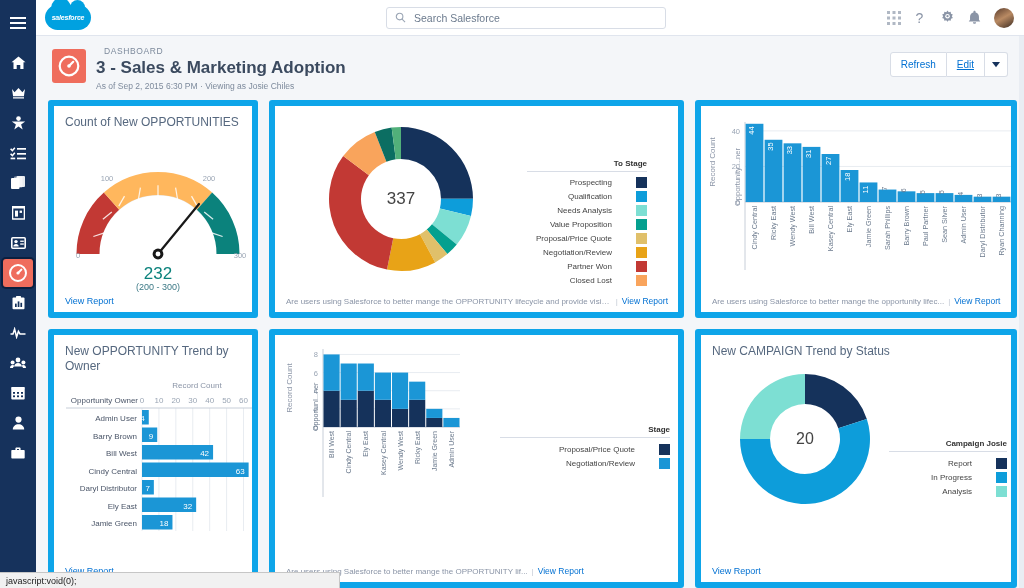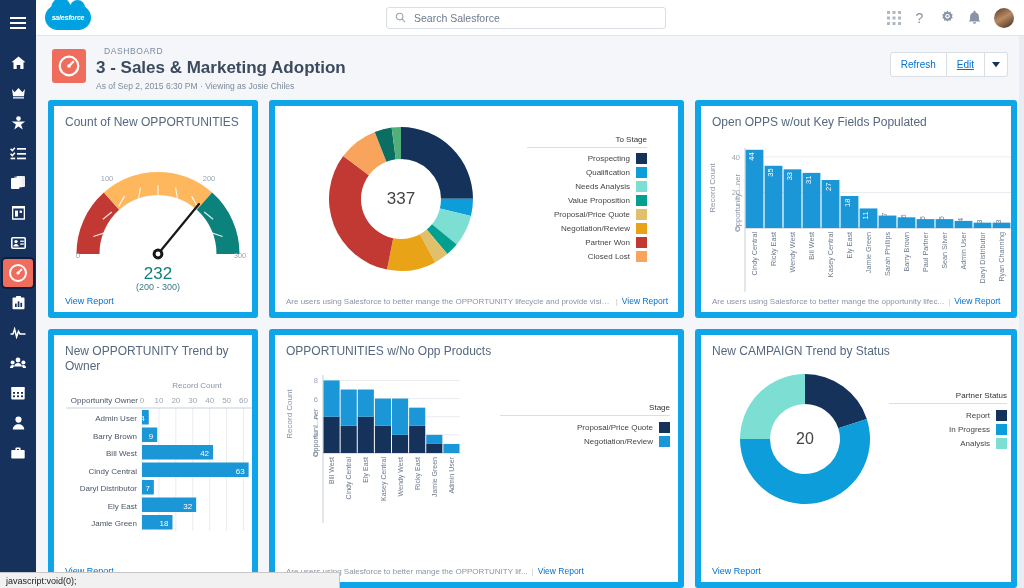"Open OPPS w/out Key Fields" div.panel-title { html: <div>Open OPPS w/out Key Fields Populated</div> -> none }
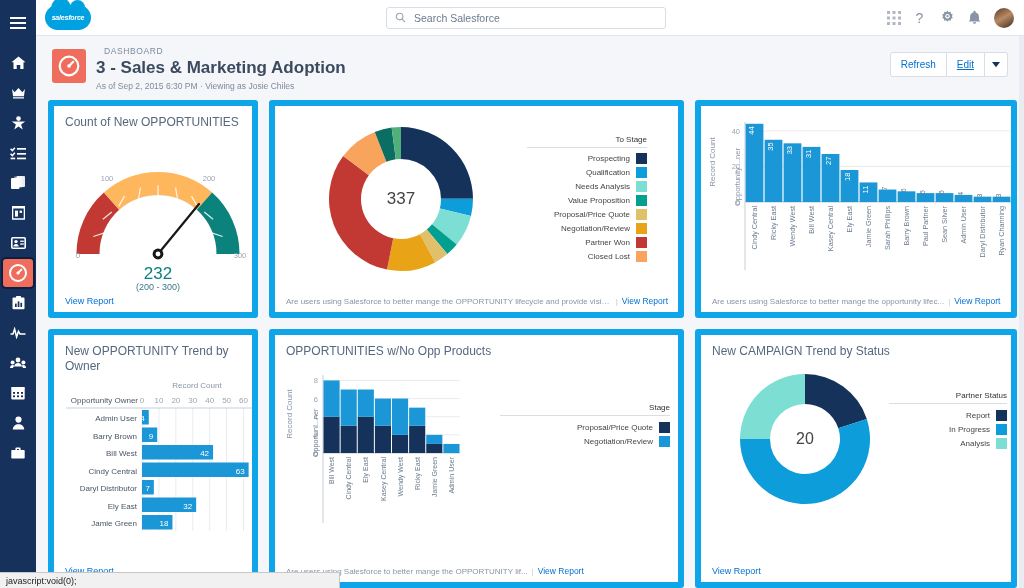"To Stage" .legend-title { font-weight: normal -> bold; margin-top: none -> 48px }
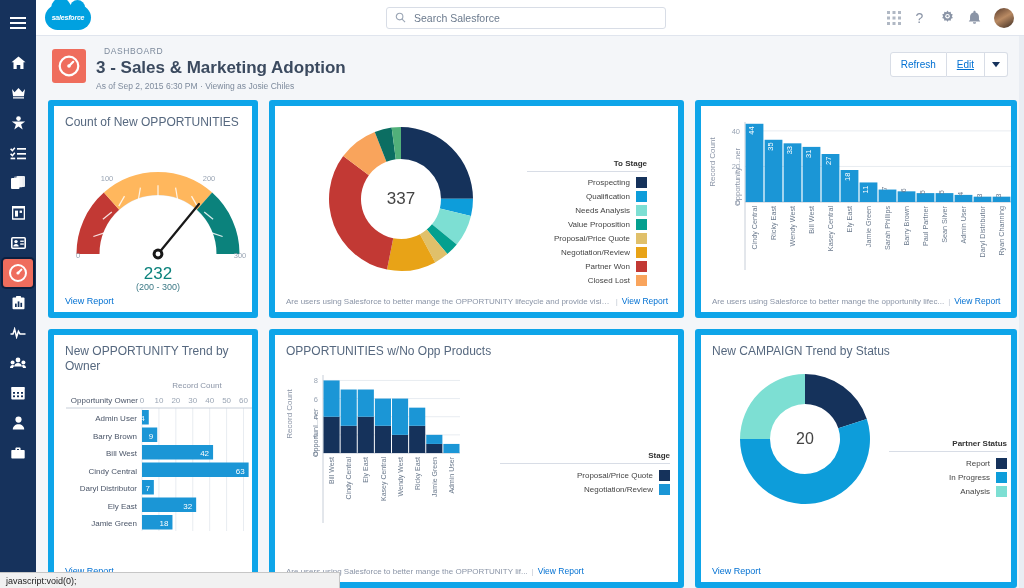"Prospecting" .legend-row { gap: 6px -> 24px }
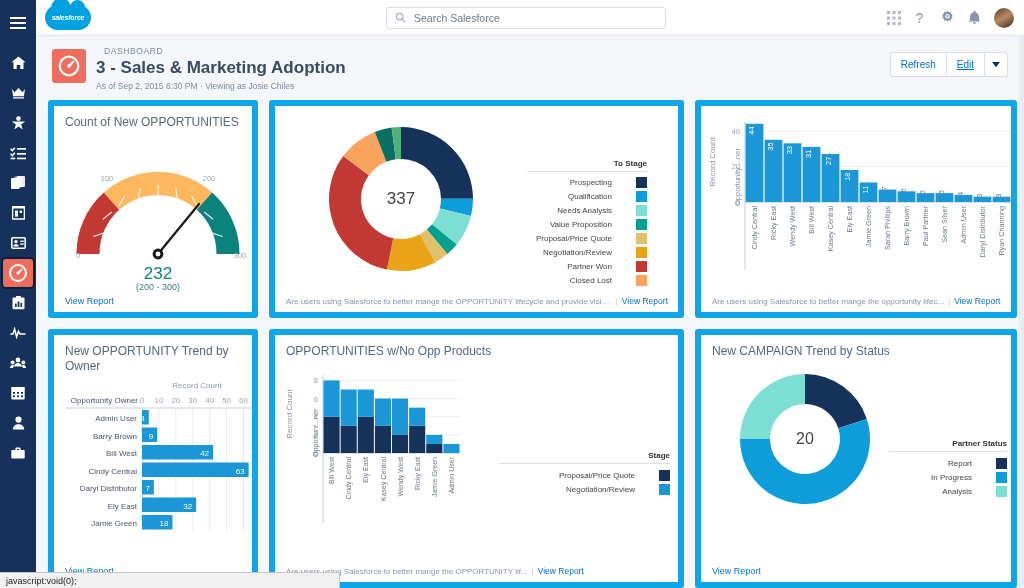"OPPORTUNITIES w/No Opp Products" div.panel-title { html: <div>OPPORTUNITIES w/No Opp Products</div> -> none }
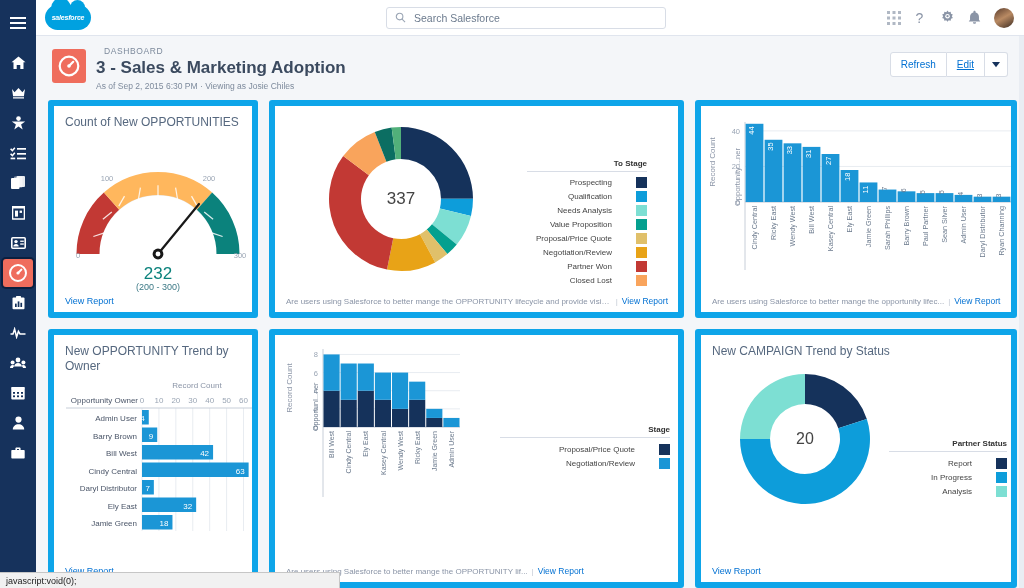"Partner Status" div.legend-title { text: Partner Status -> Campaign Josie }
